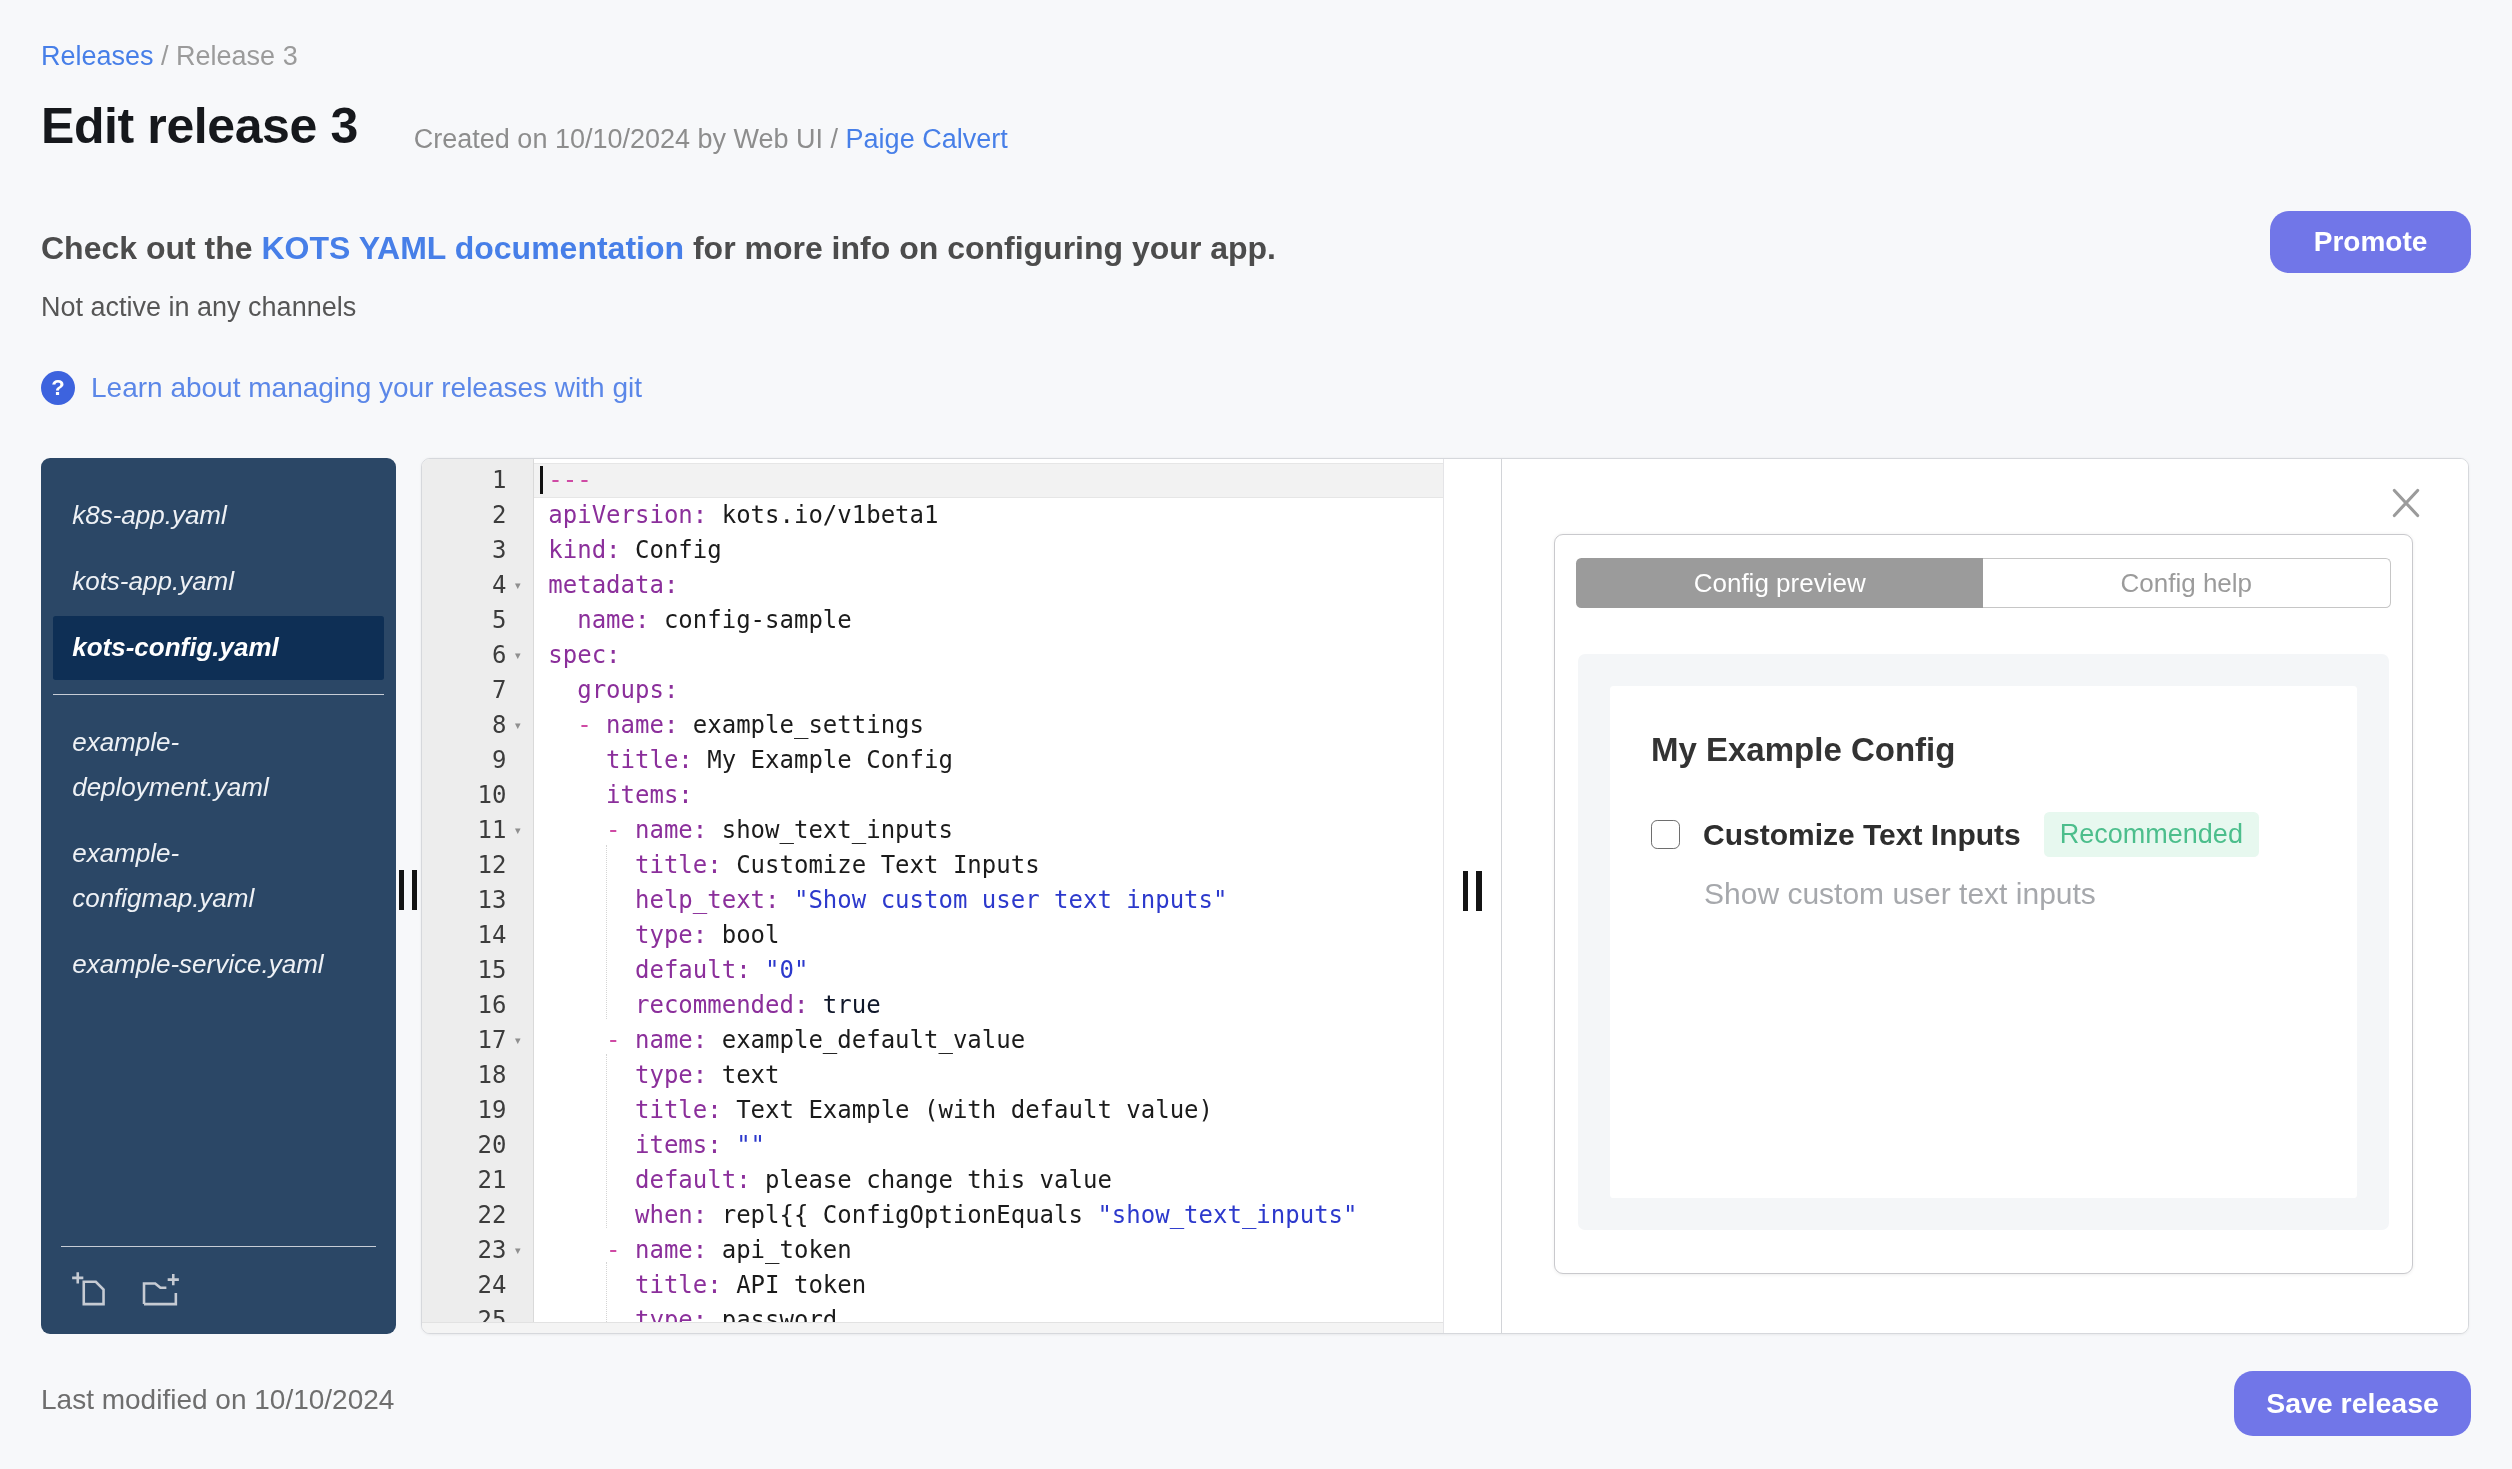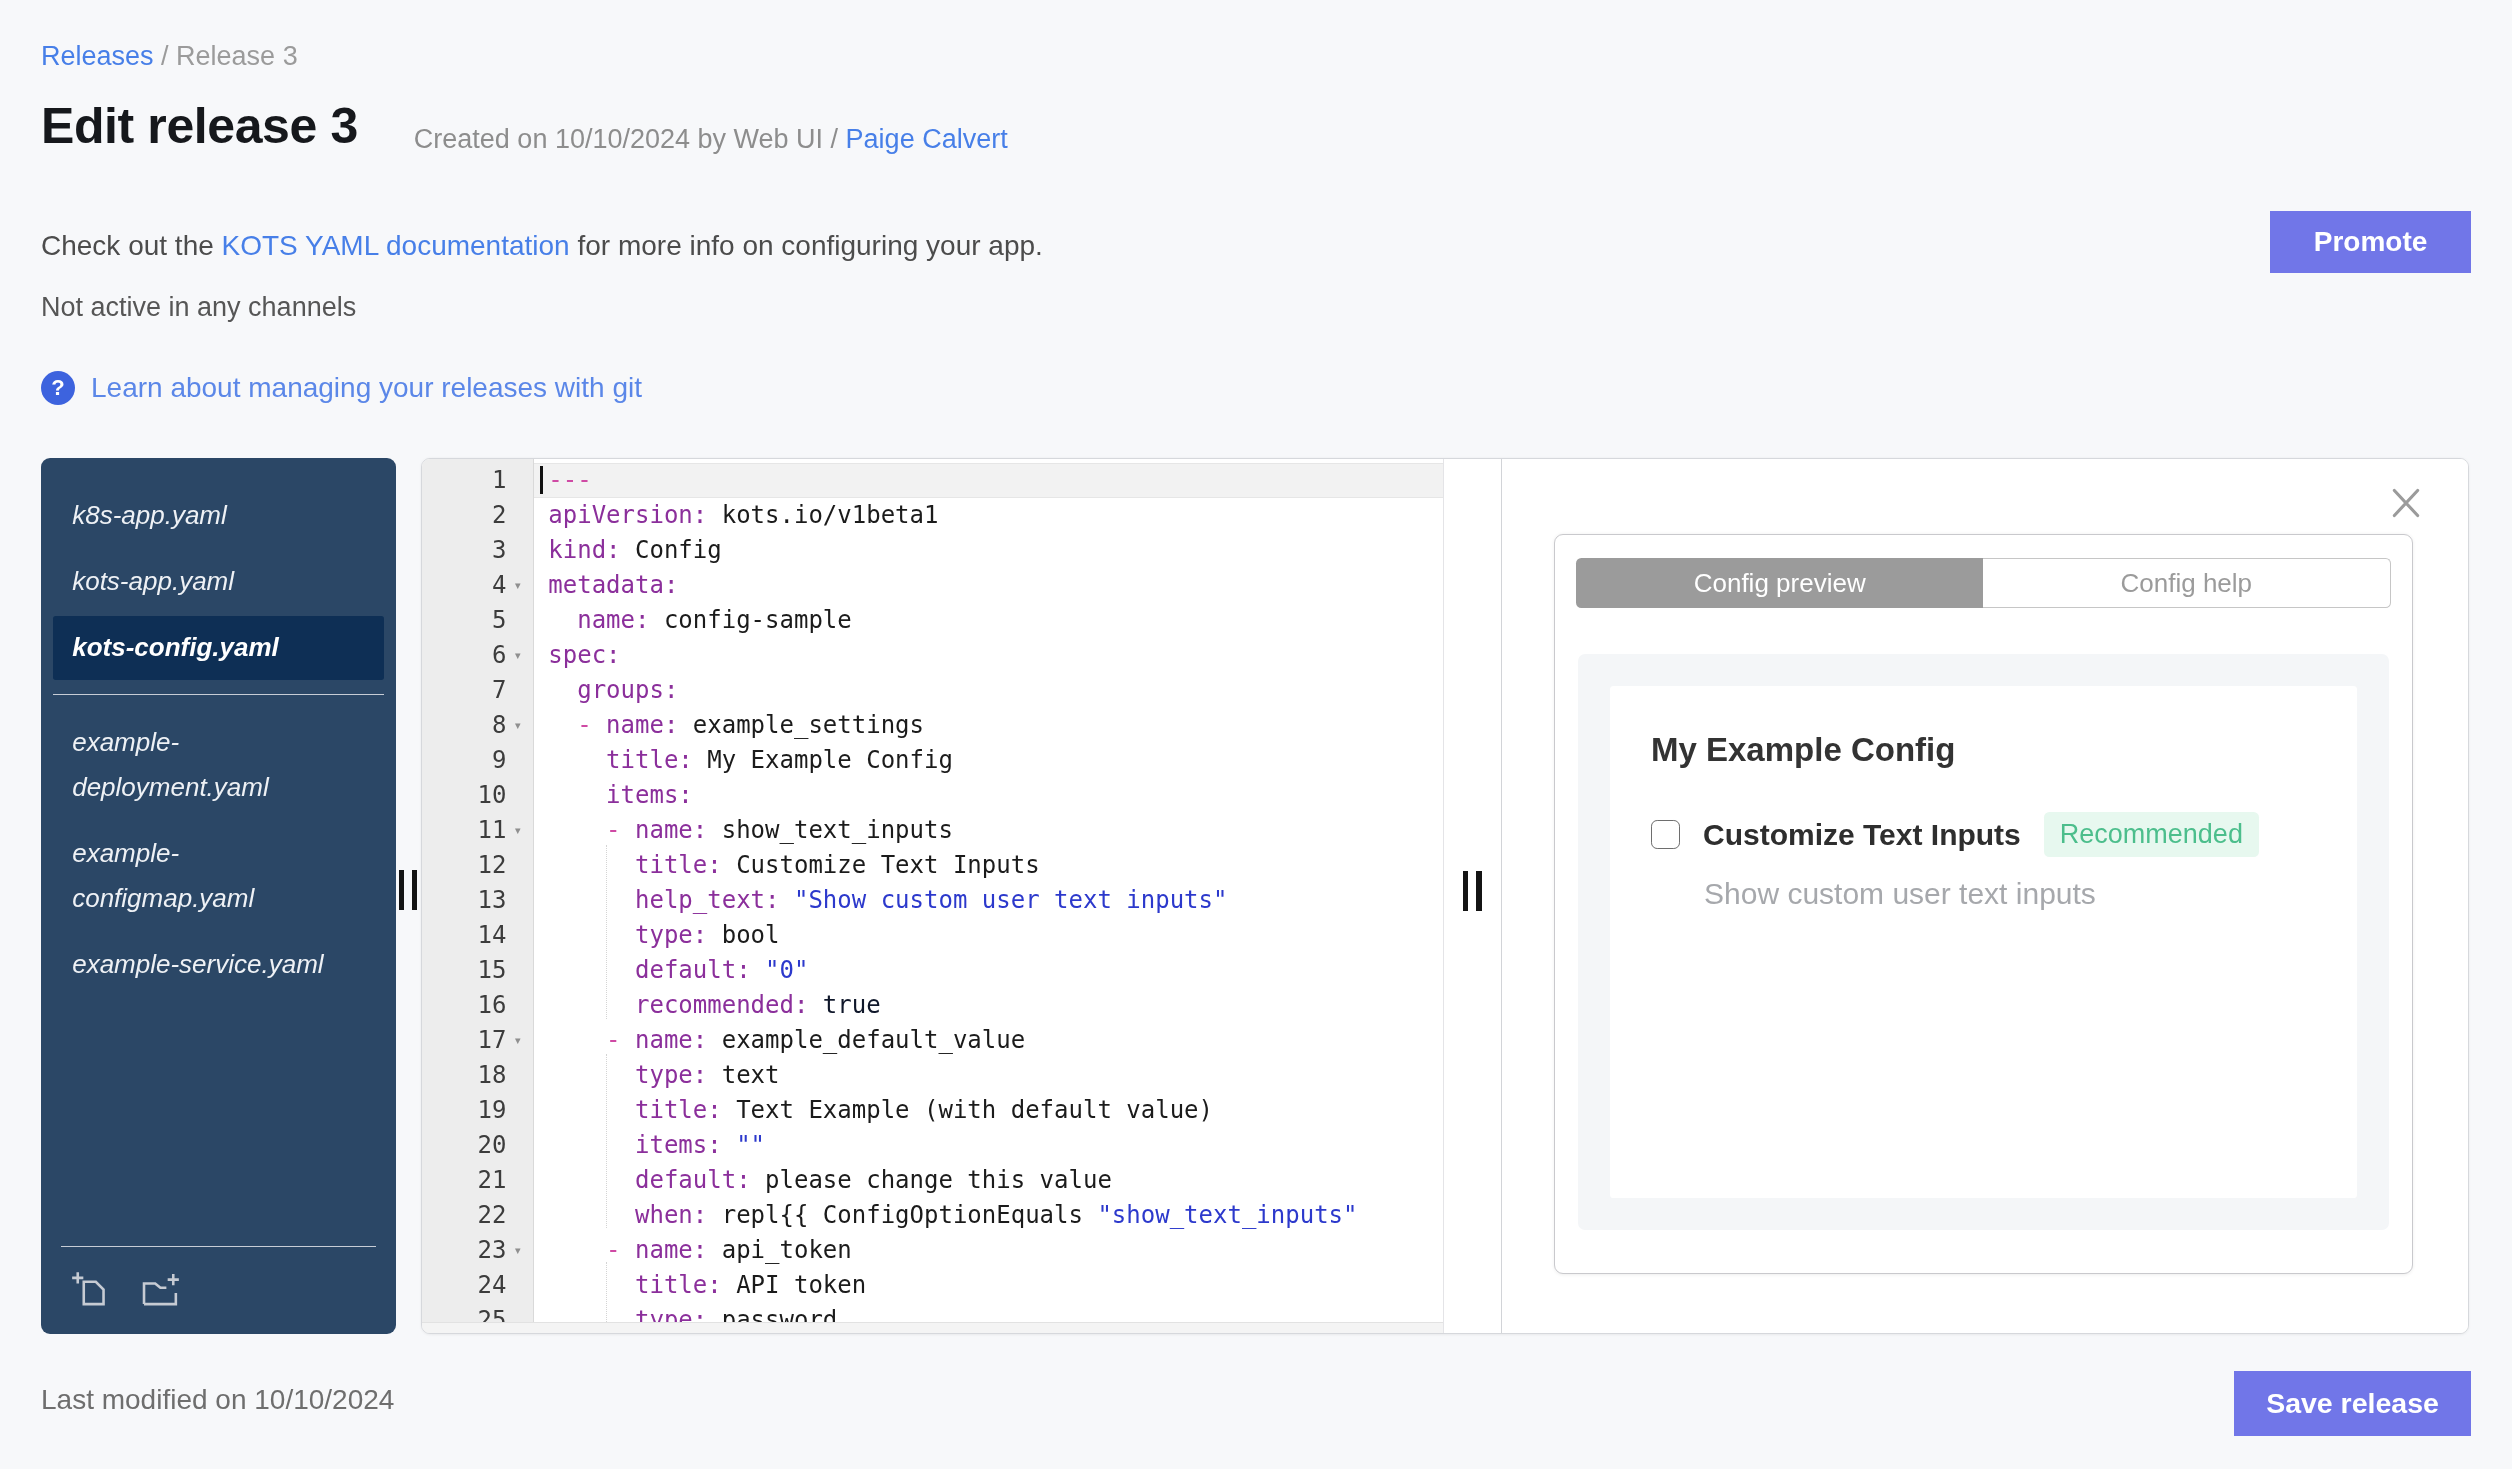"Check out the KOTS YAML" .docs-line { font-size: 28px -> 32px; font-weight: none -> bold }
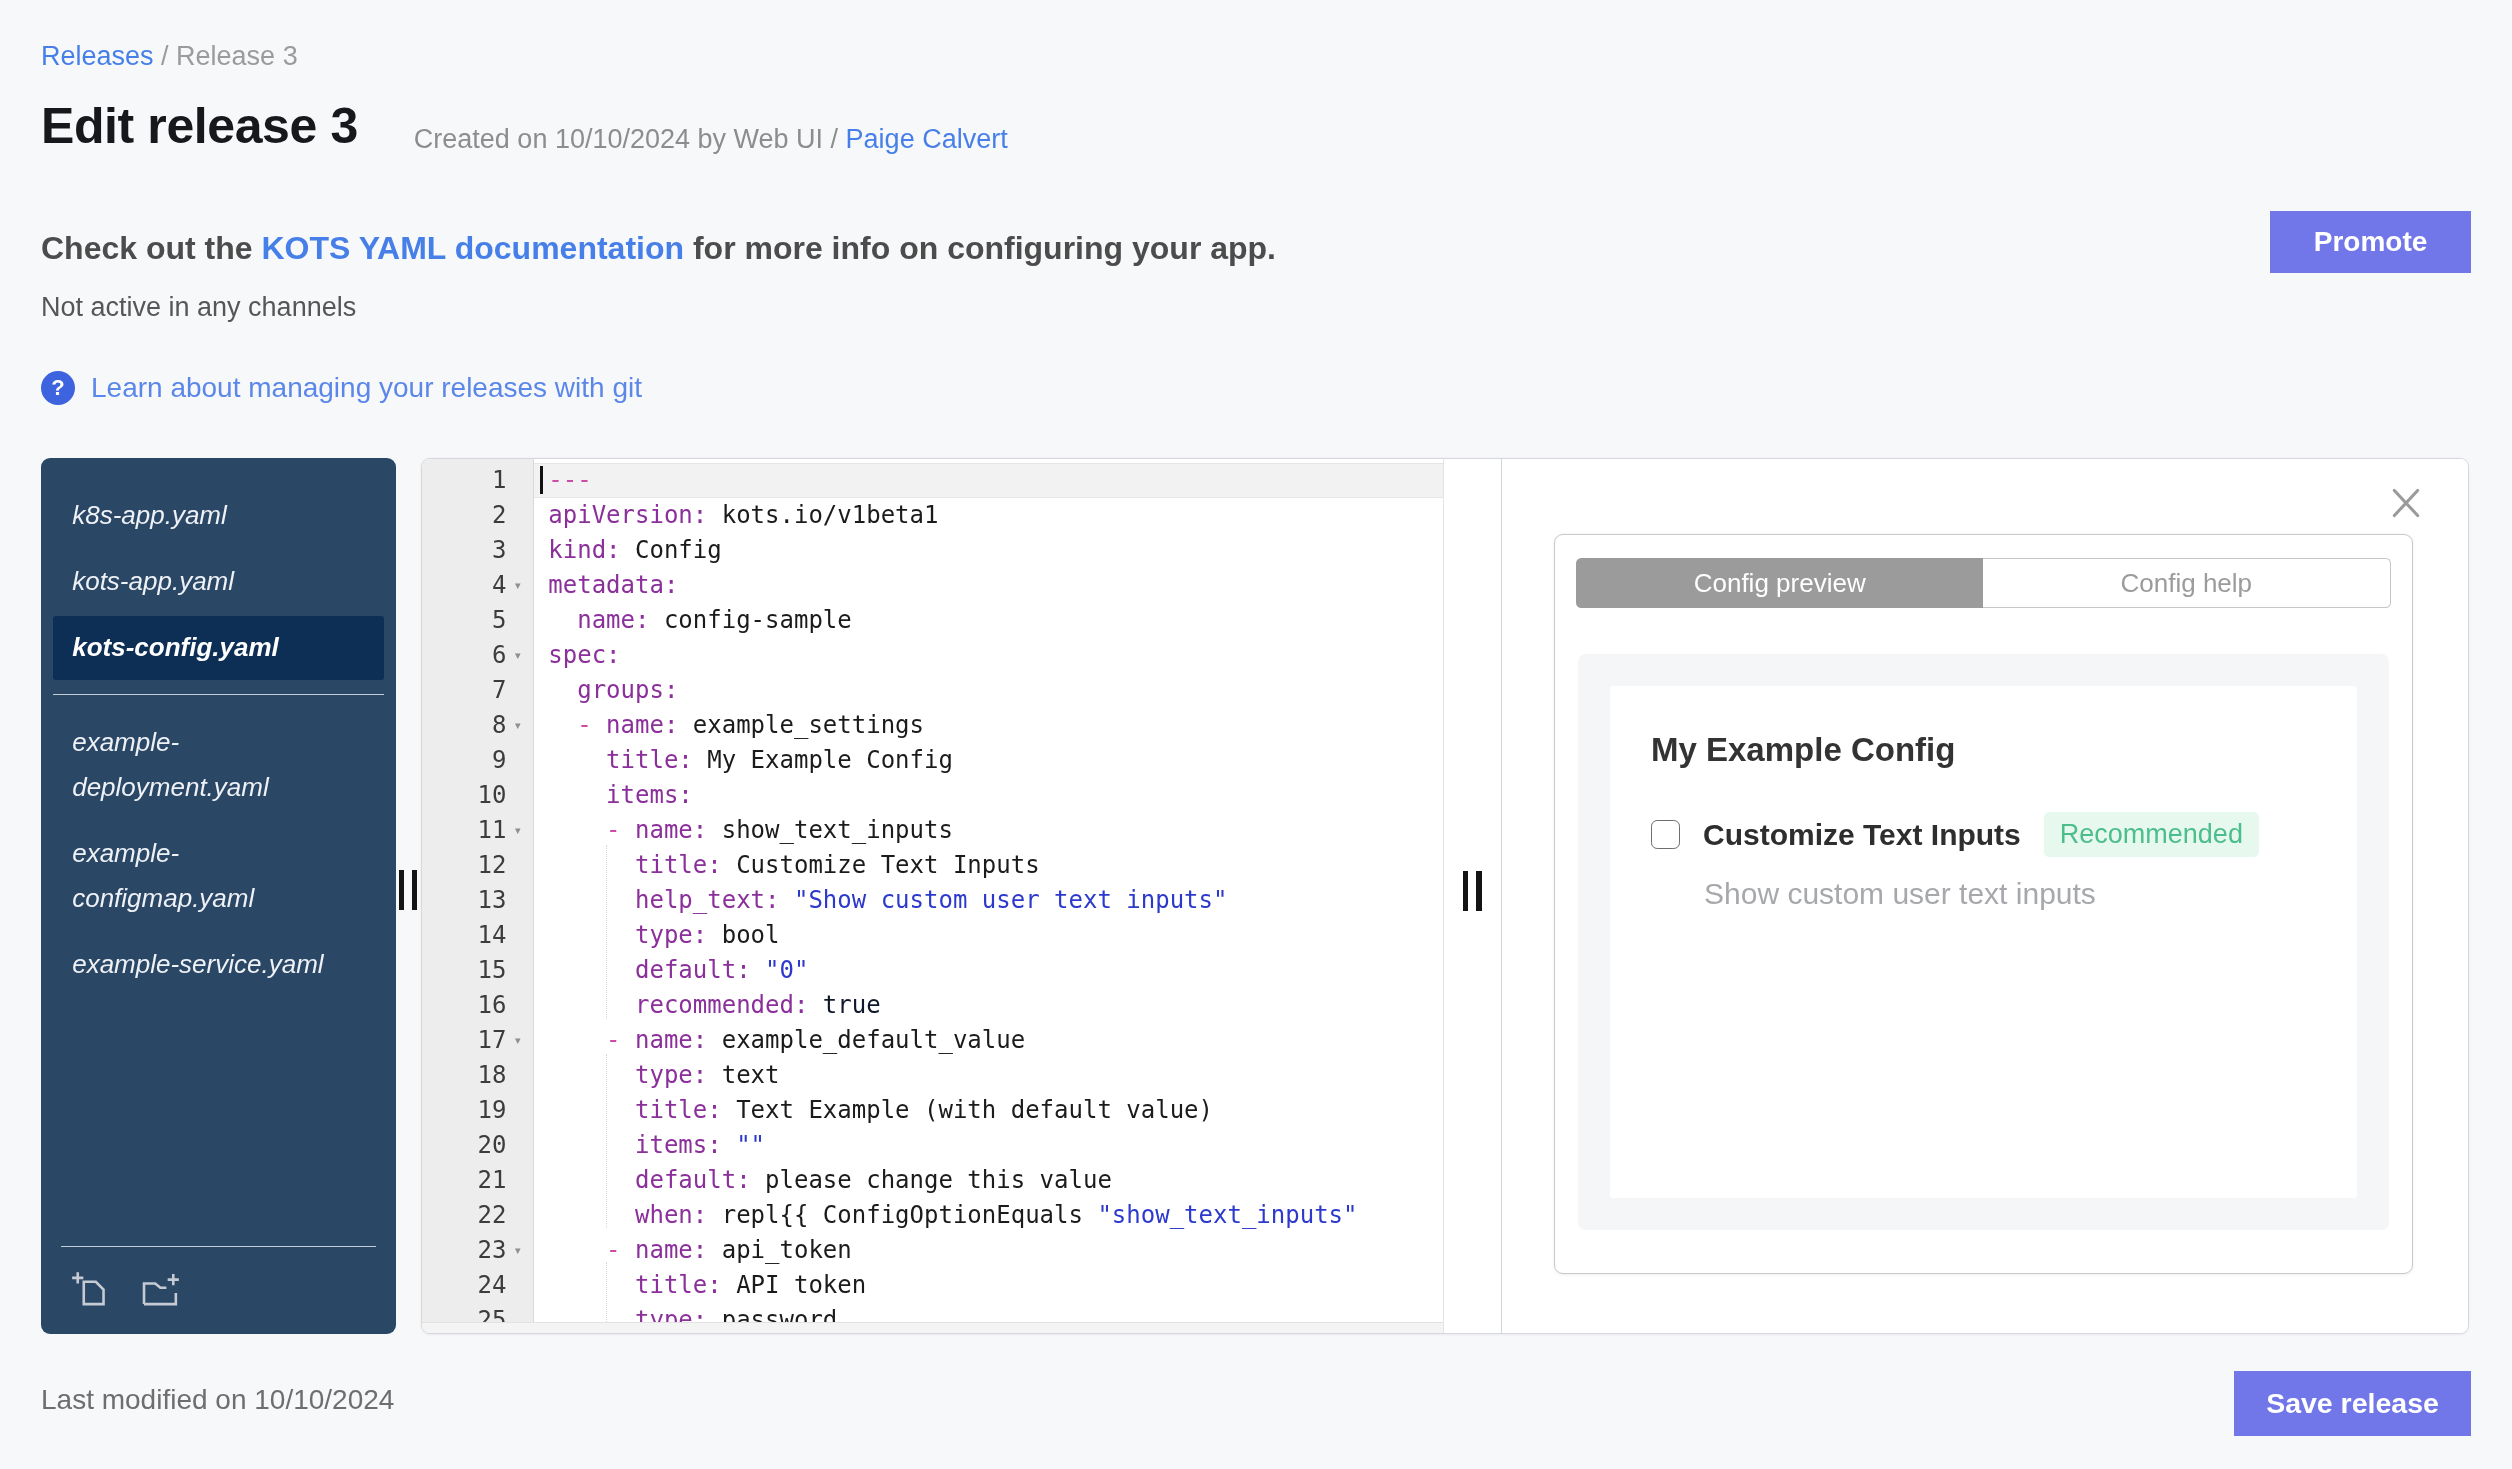"Promote" .btn { border-radius: 0 -> 19px }
